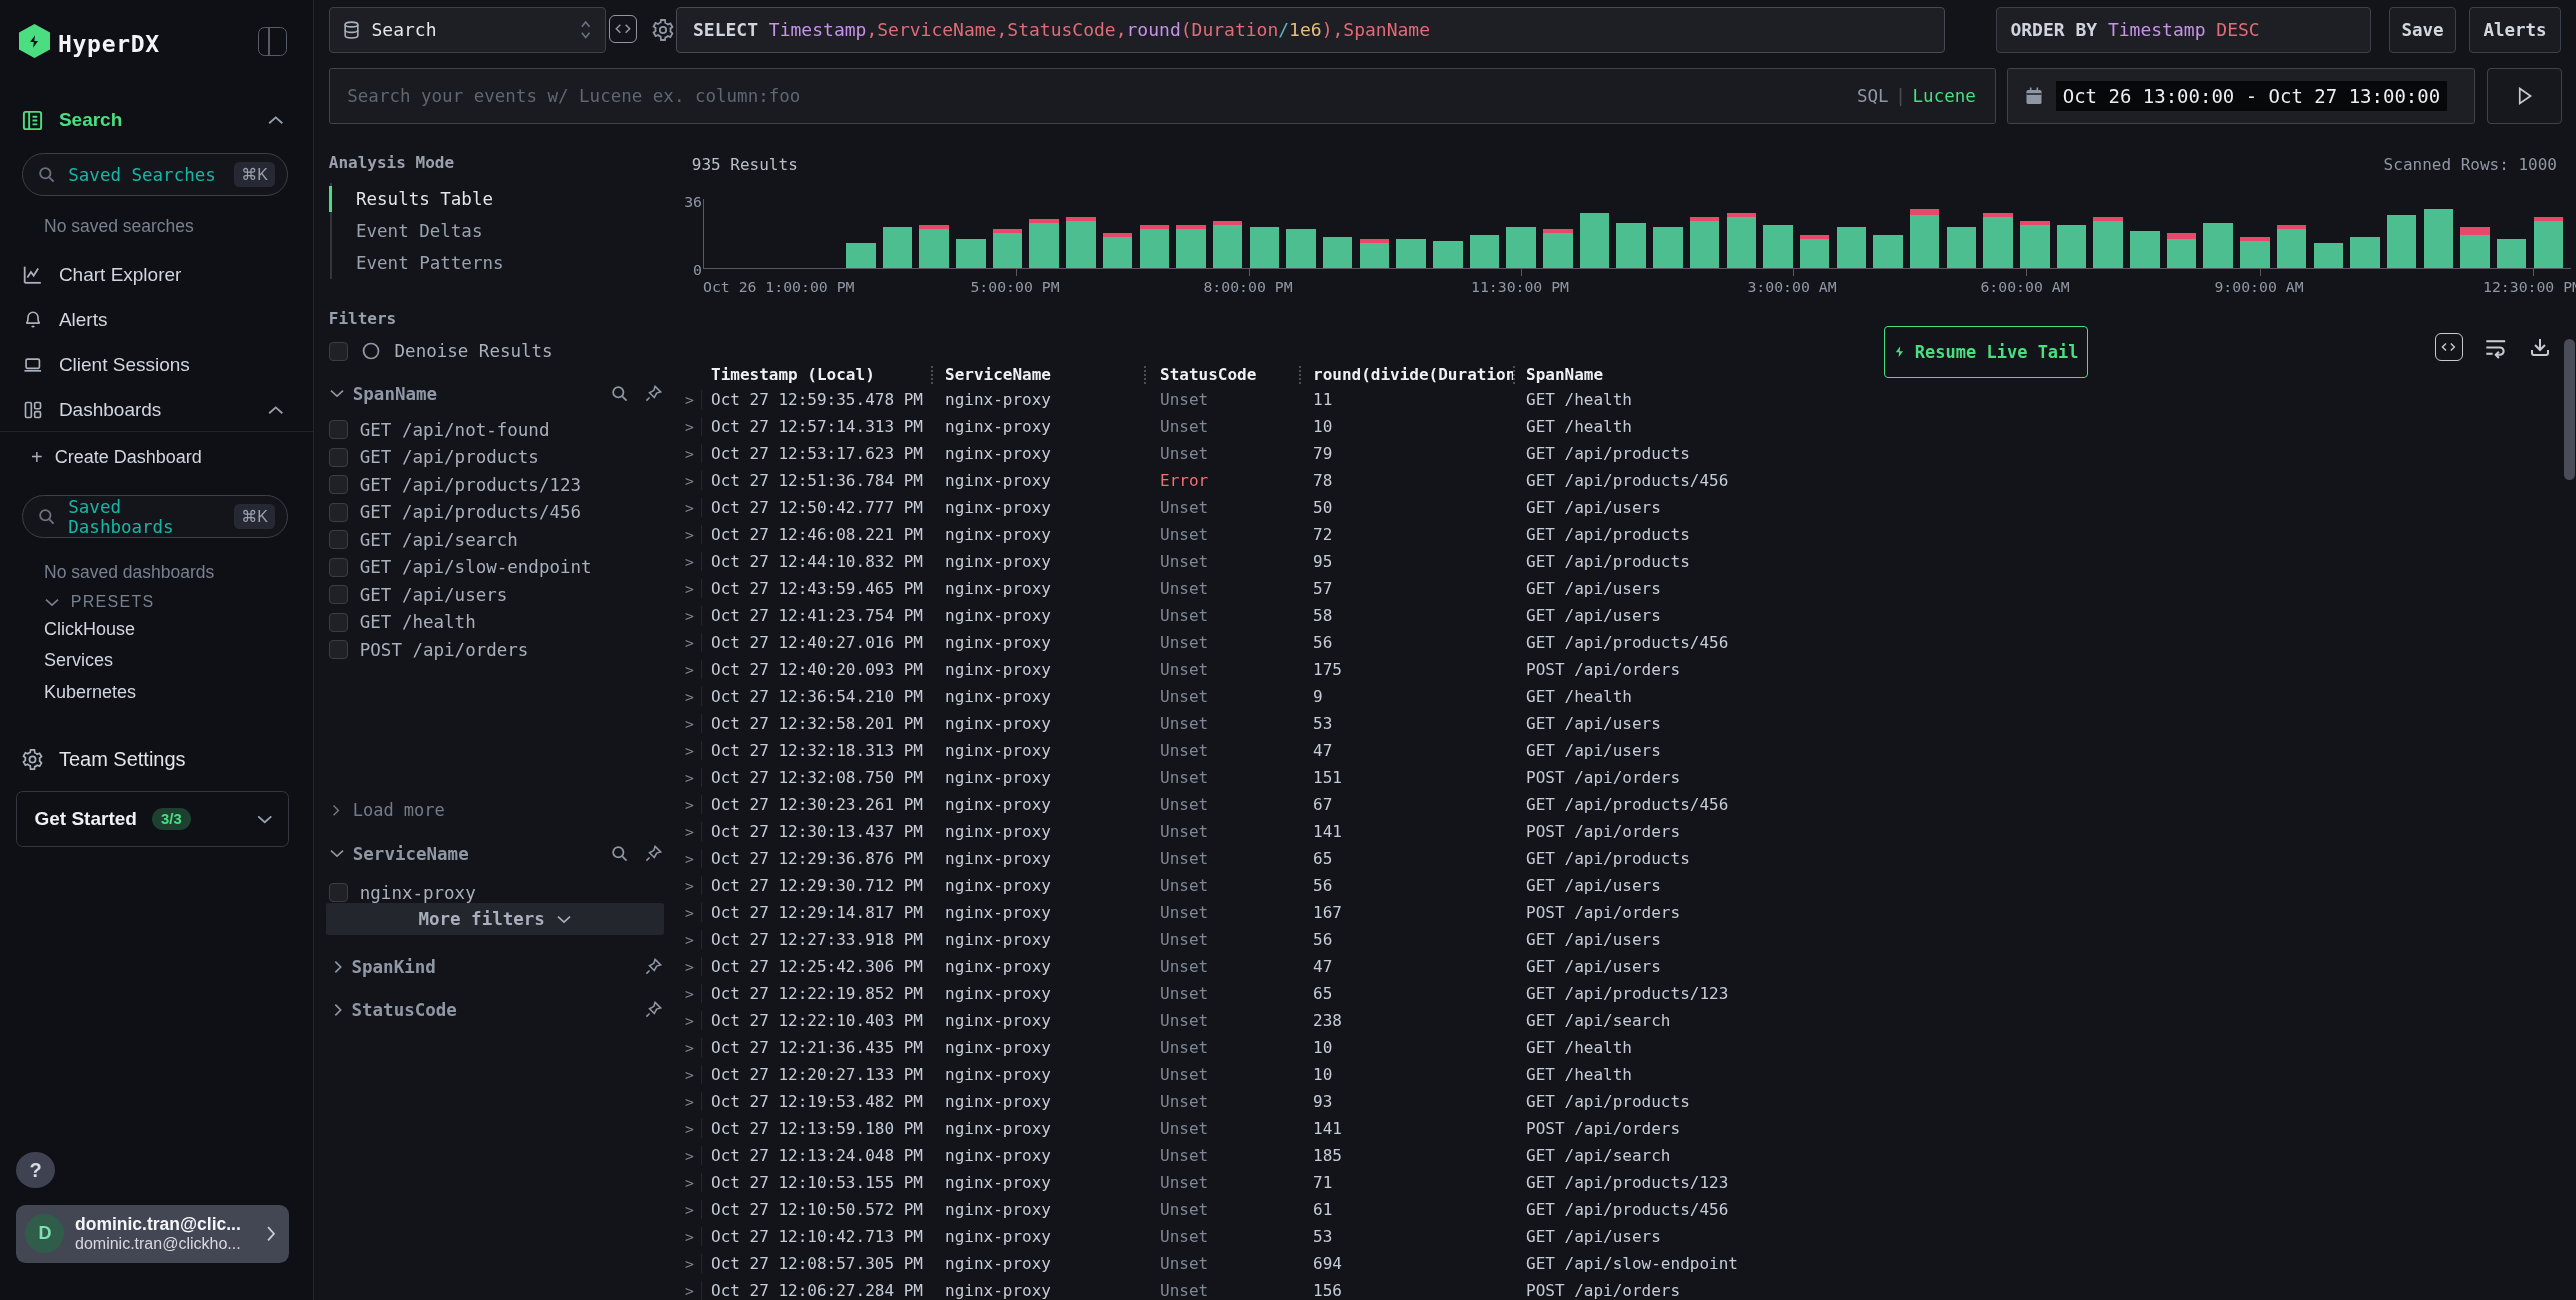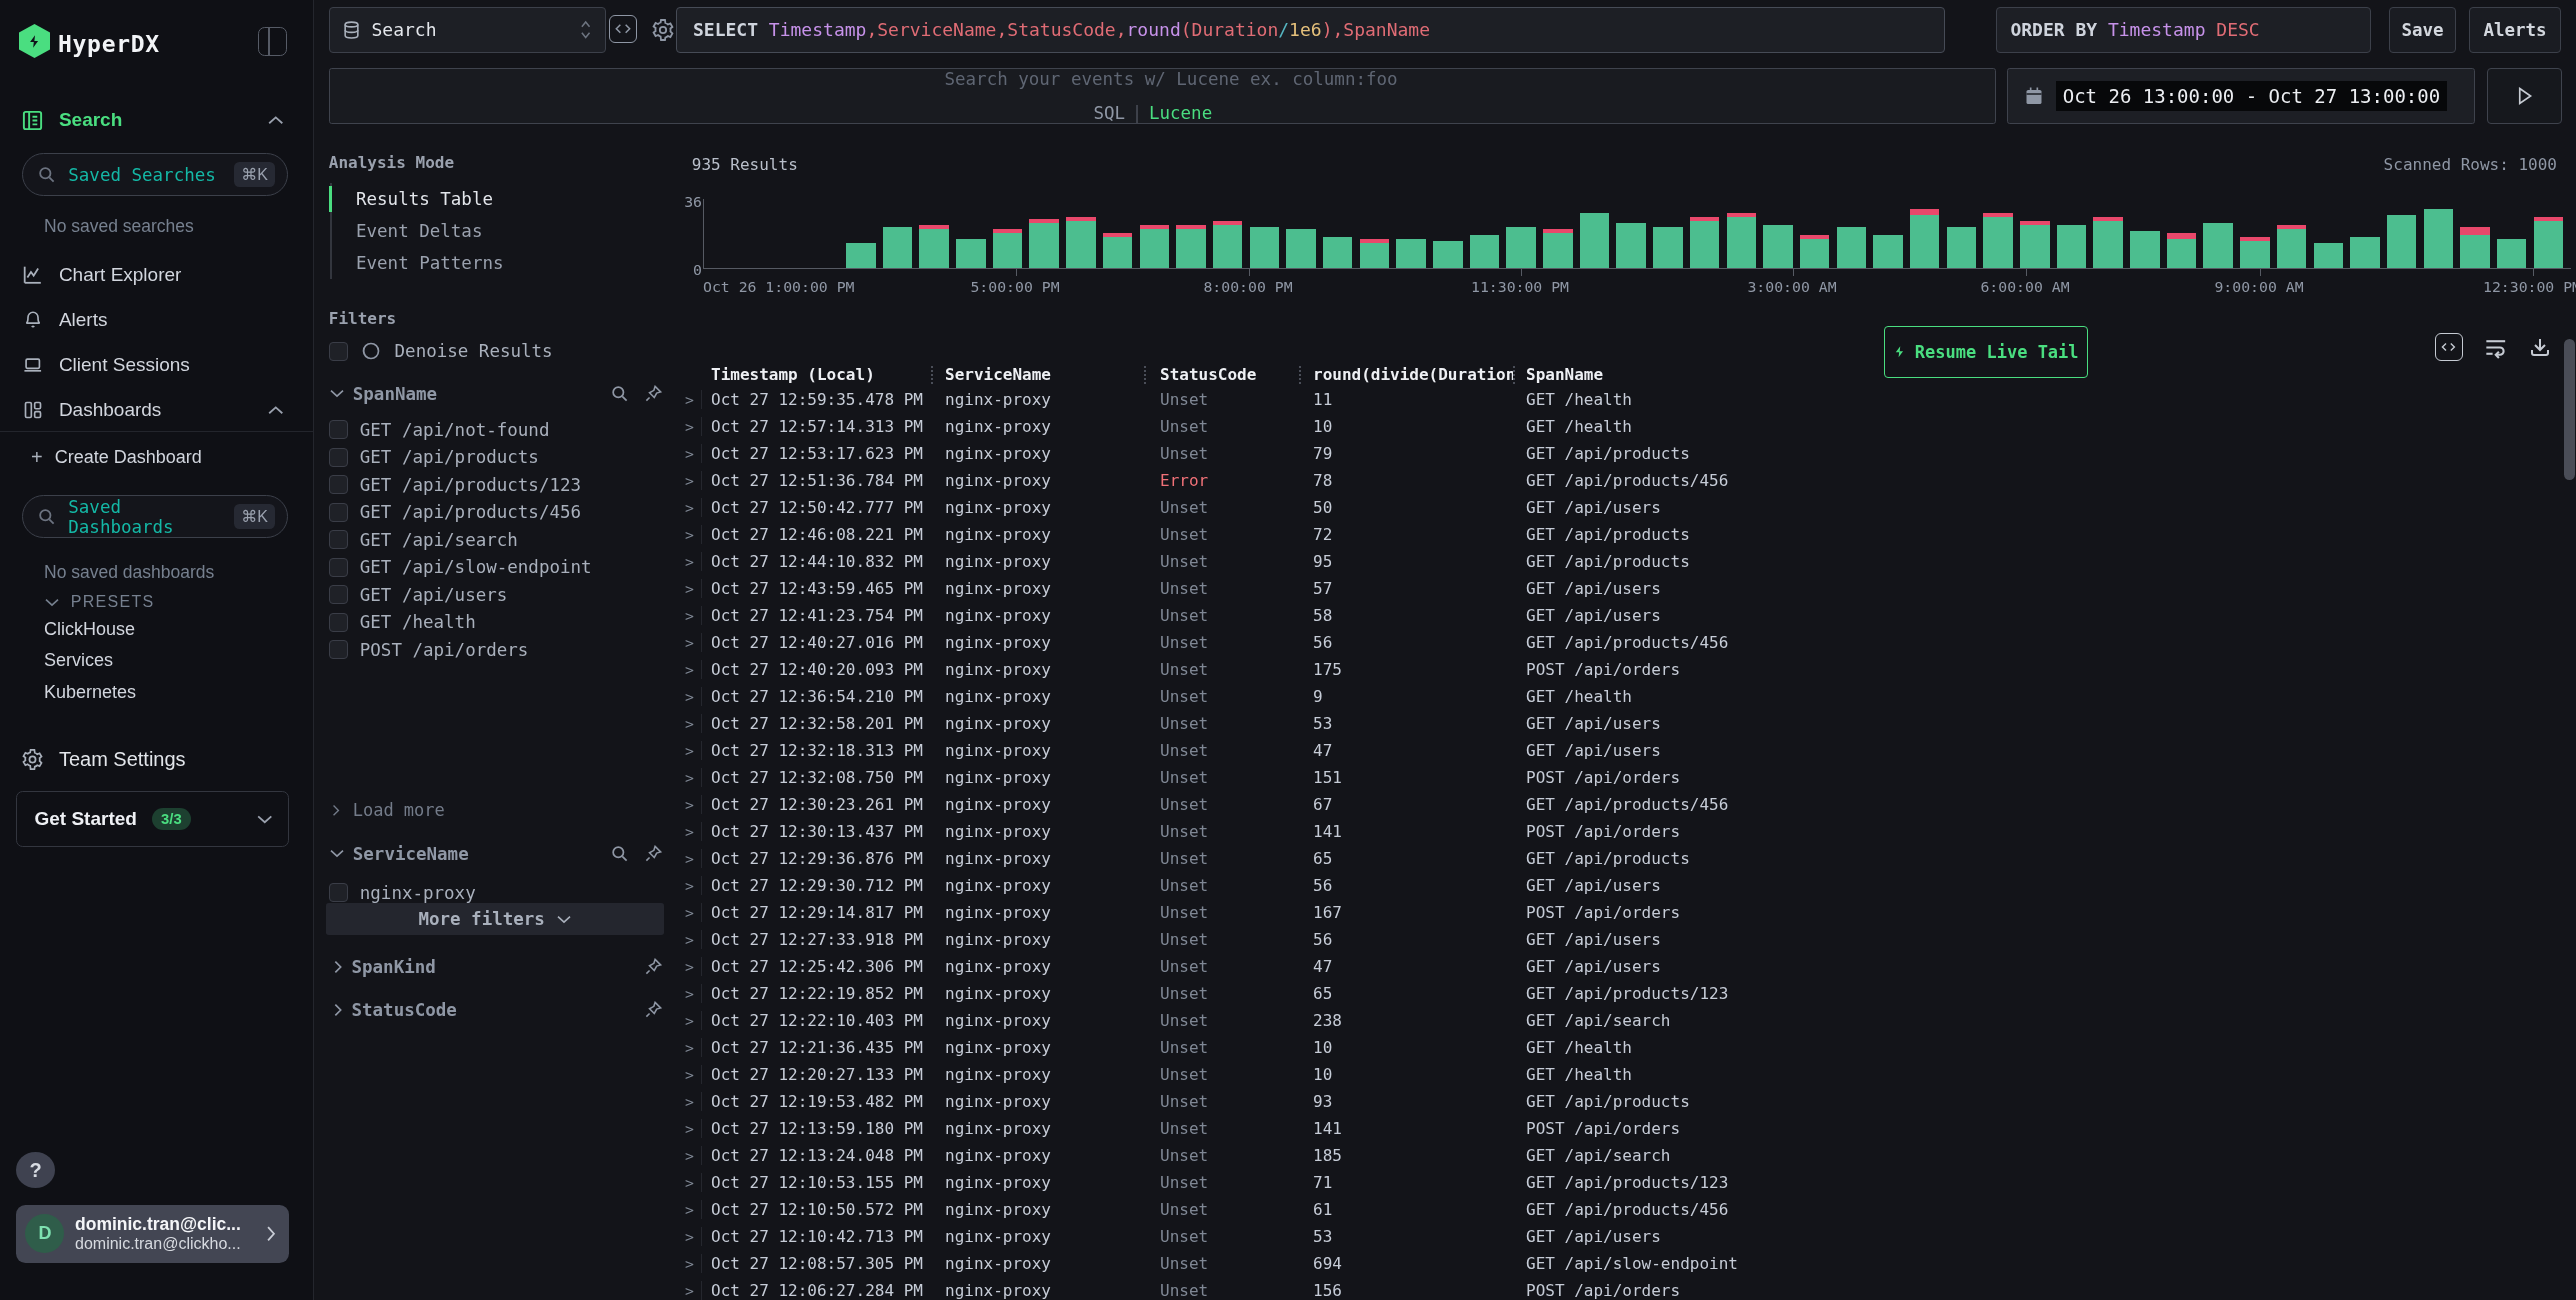"Search your events w/ Lucene" #search-box { flex-direction: column -> none }
